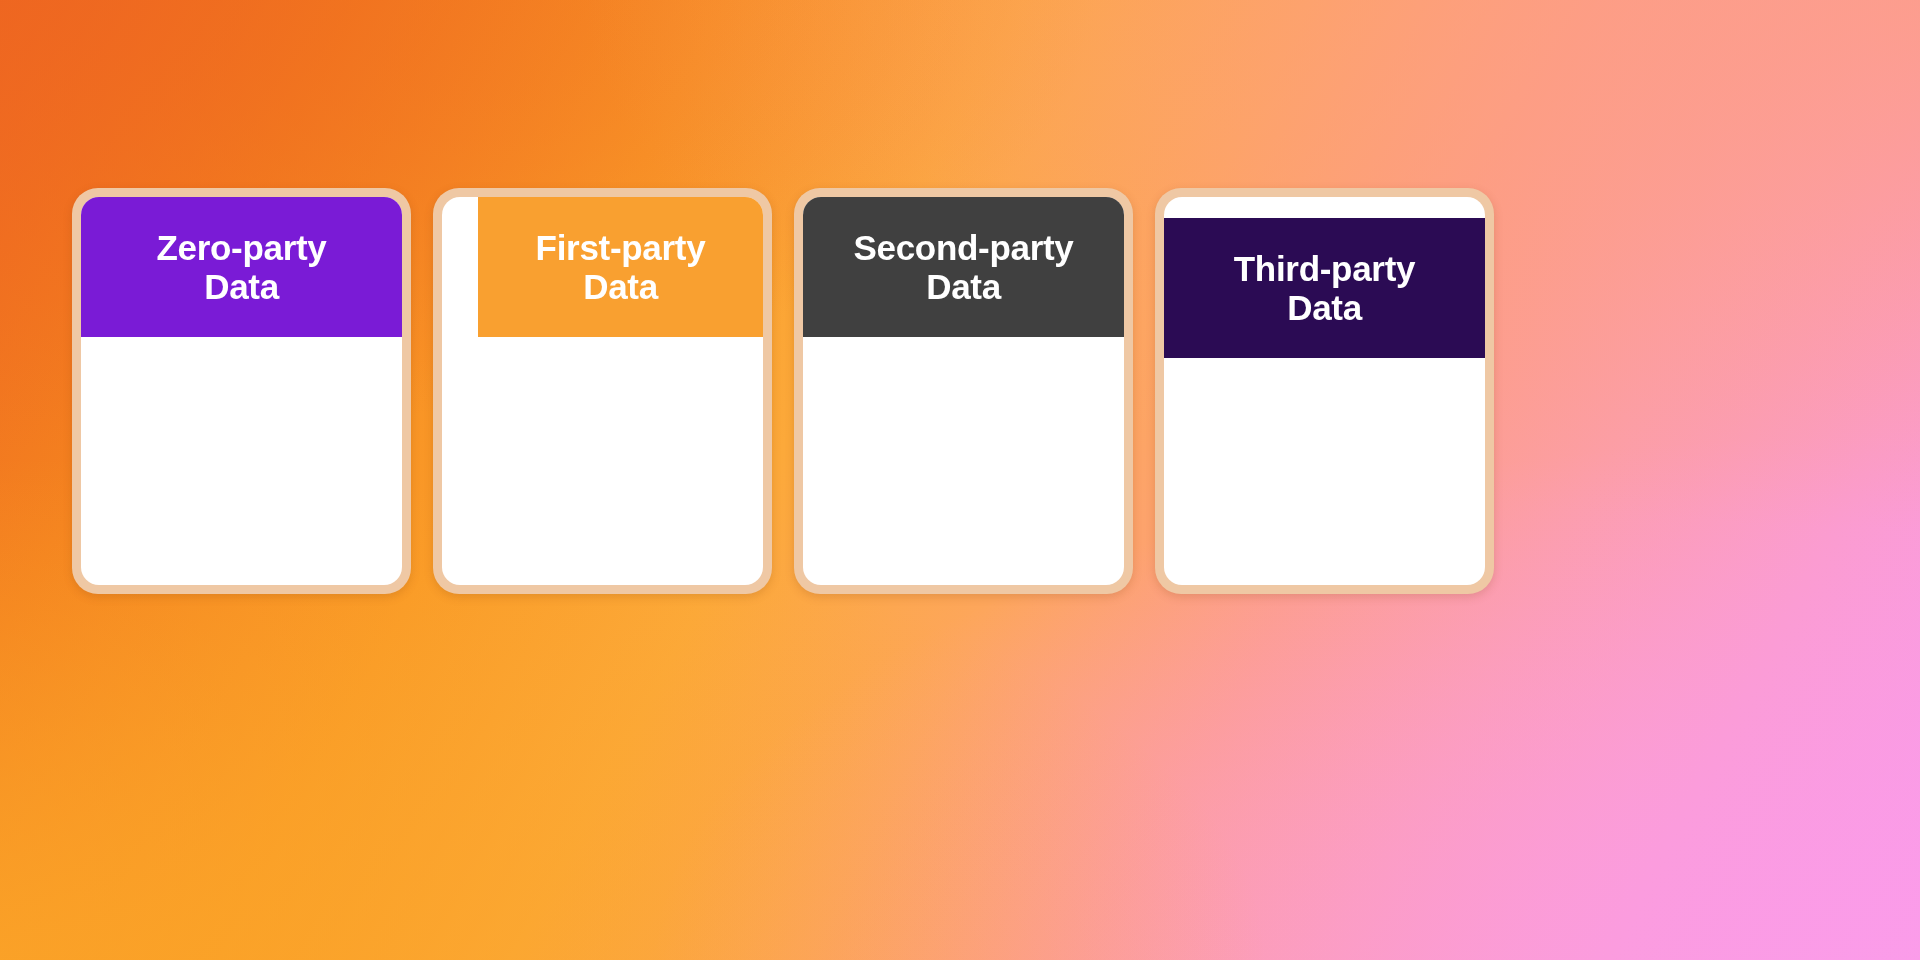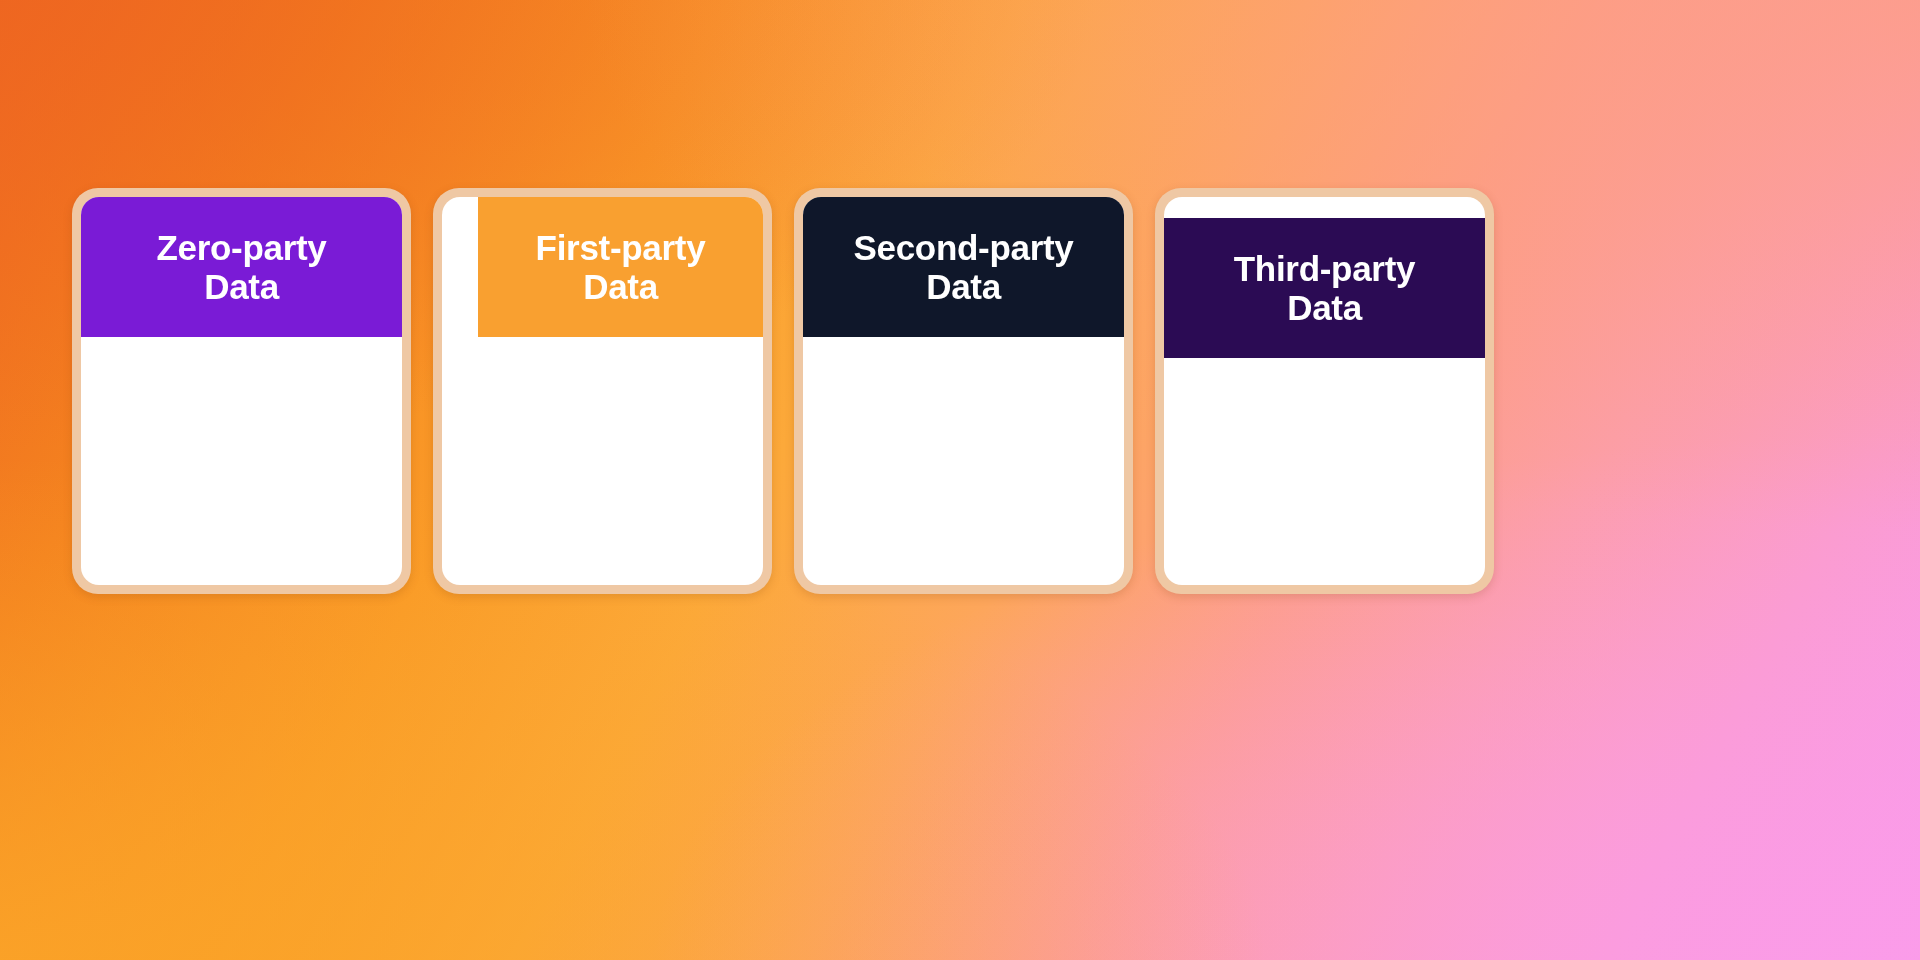"Second-party" div.card-header { background: #0f172a -> #404040 }
